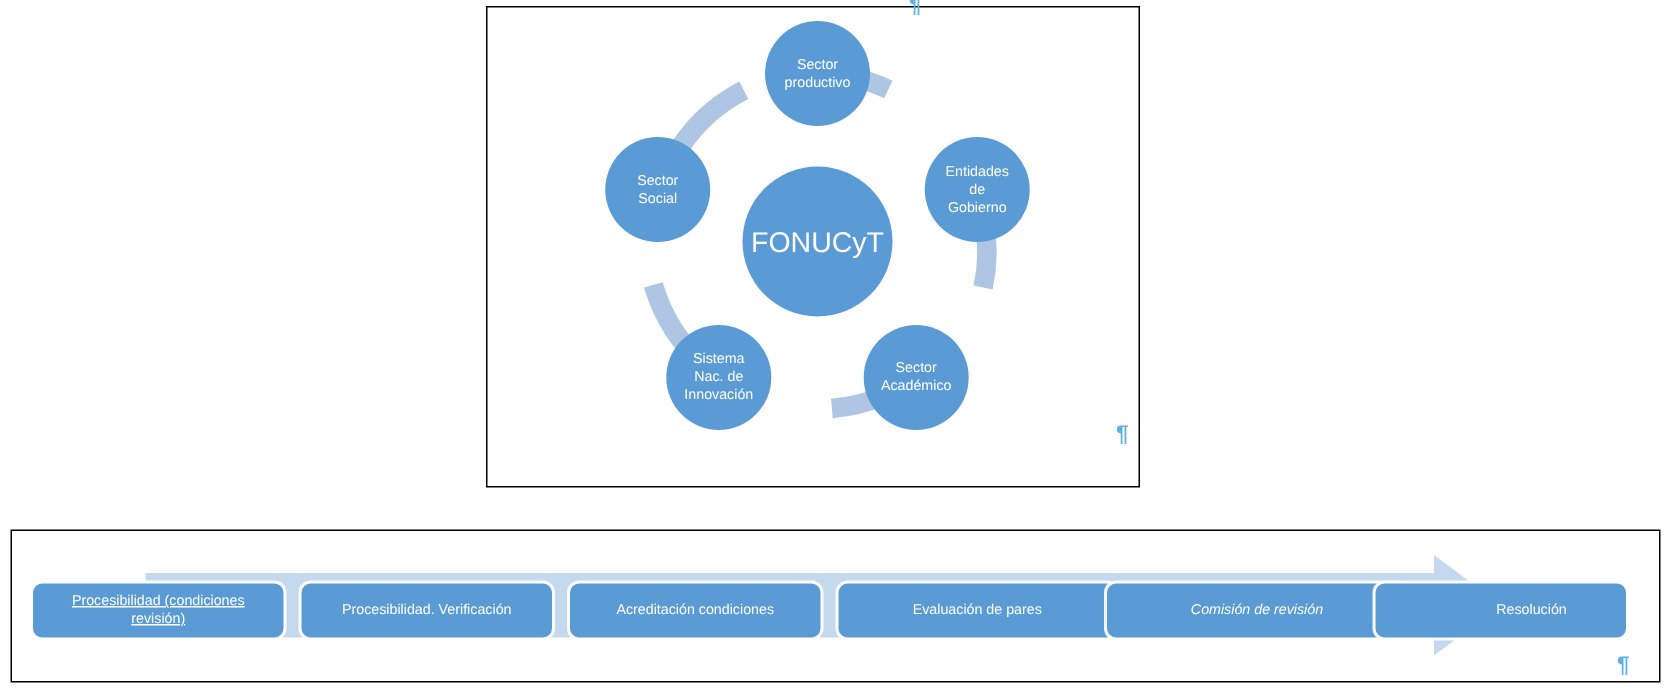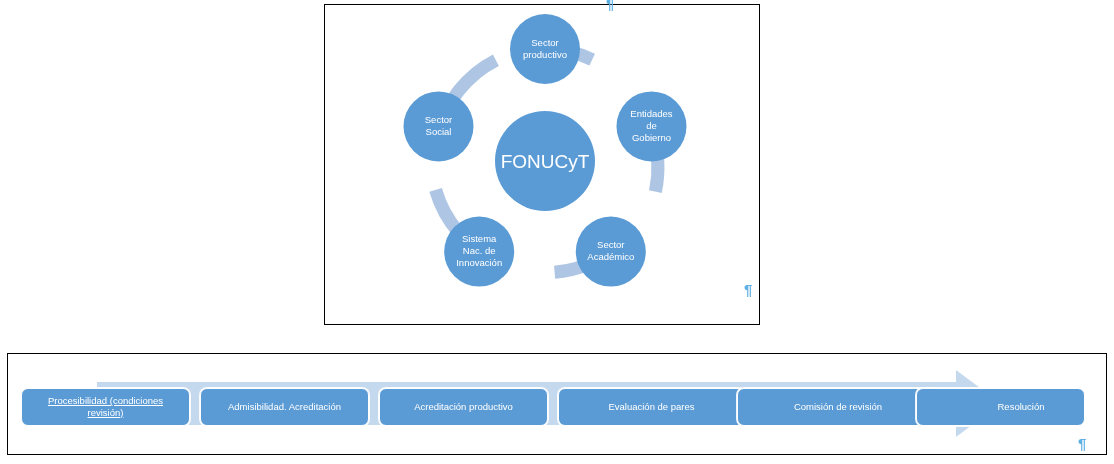"Admisibilidad. Acreditación" span { text: Admisibilidad. Acreditación -> Procesibilidad. Verificación }
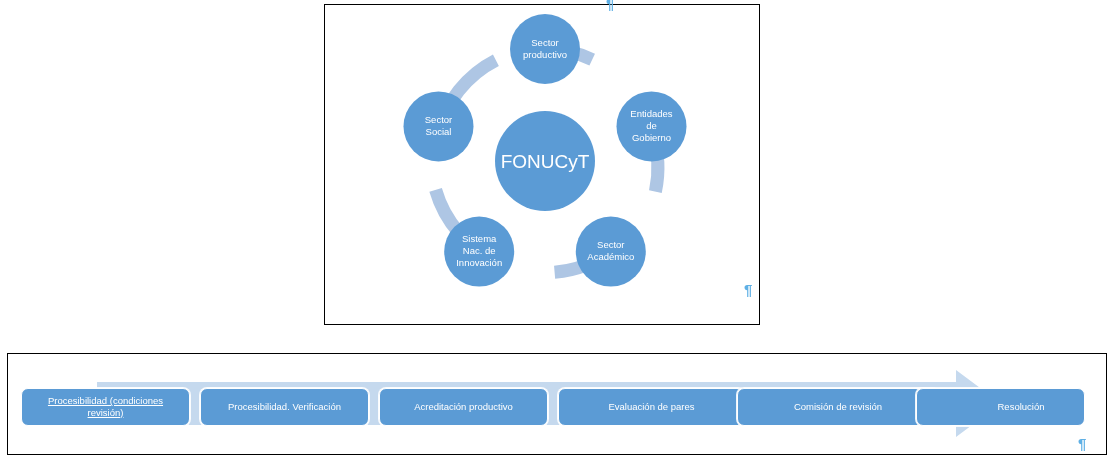"Acreditación productivo" span { text: productivo -> condiciones }
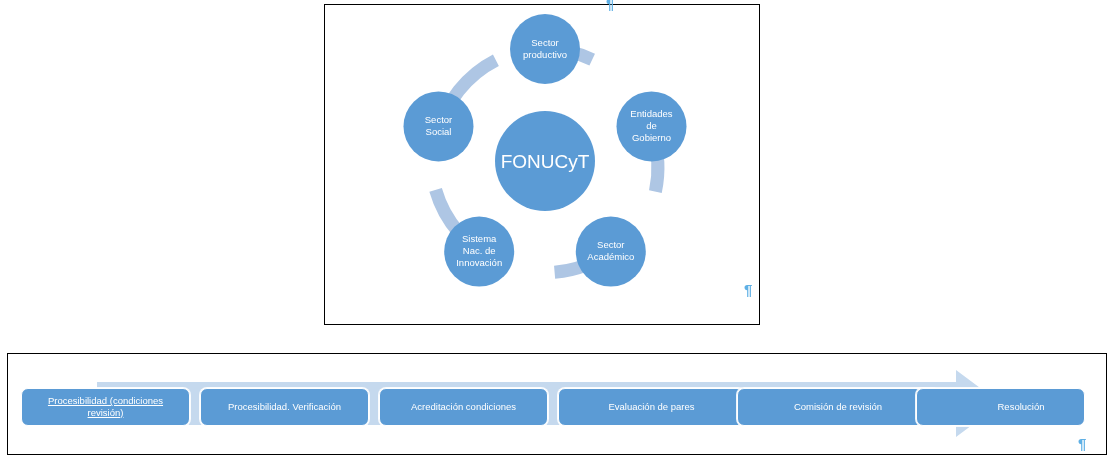"Comisión de revisión" div.process-step { font-style: none -> italic }
